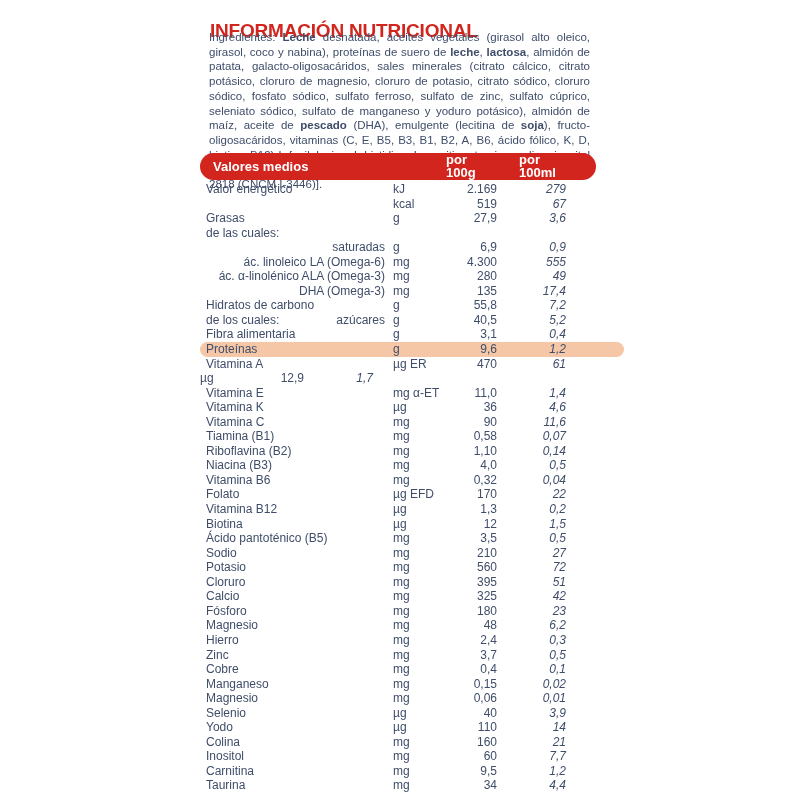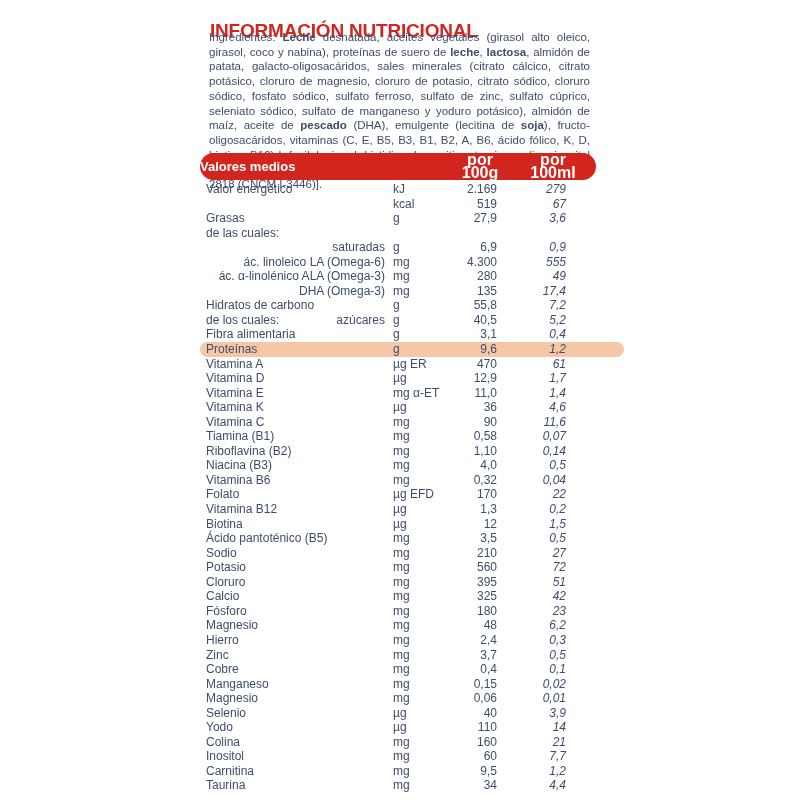"Valores medios" .th-label { margin-left: none -> 13px }
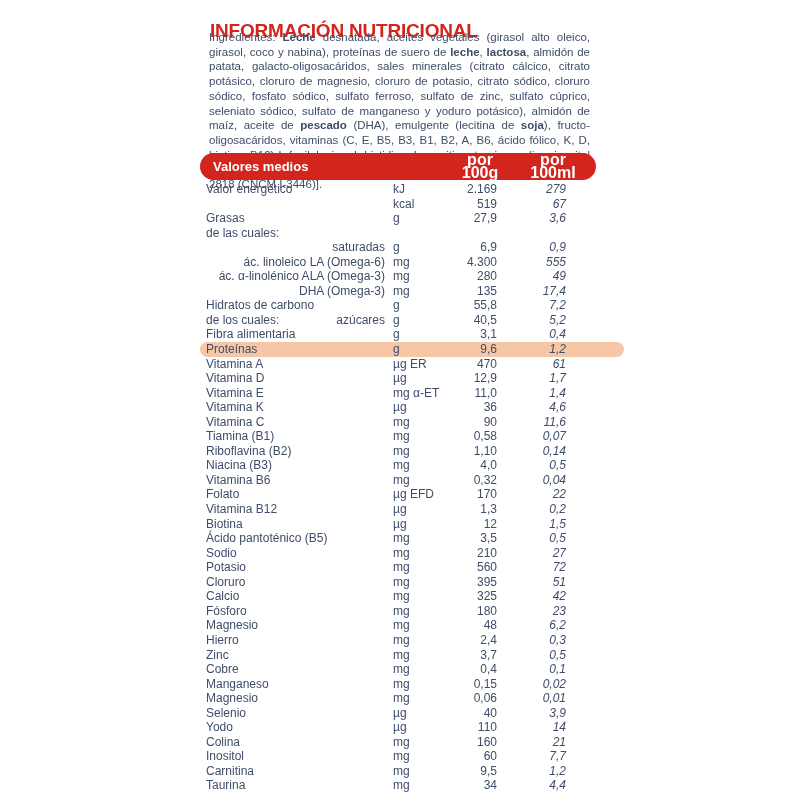"por" .th-col { font-size: 16px -> 13px; text-align: center -> left }
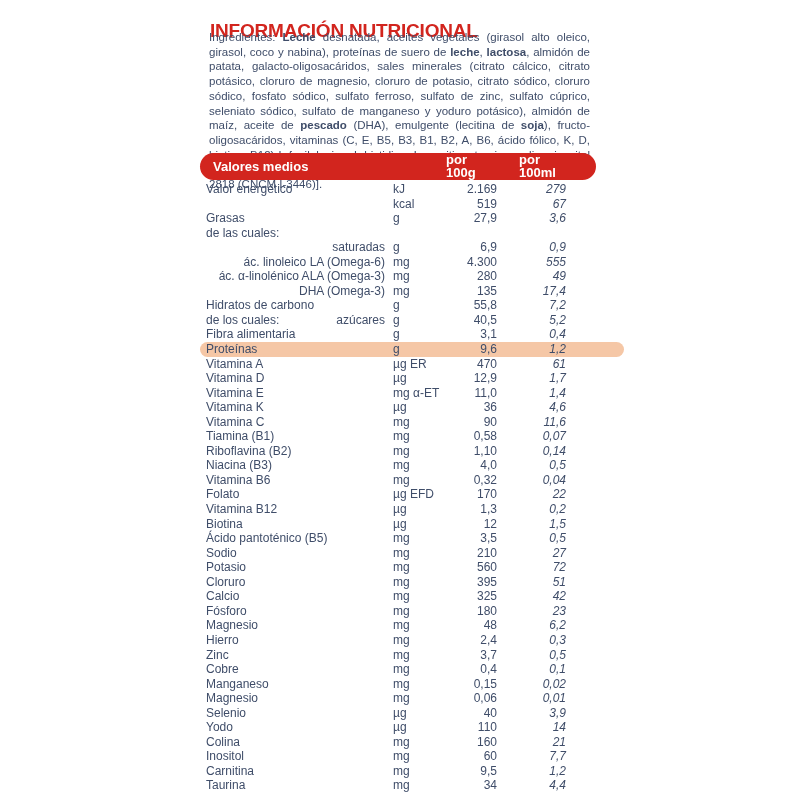"Vitamina D" span.c-name { html: <span>Vitamina D</span> -> none }
